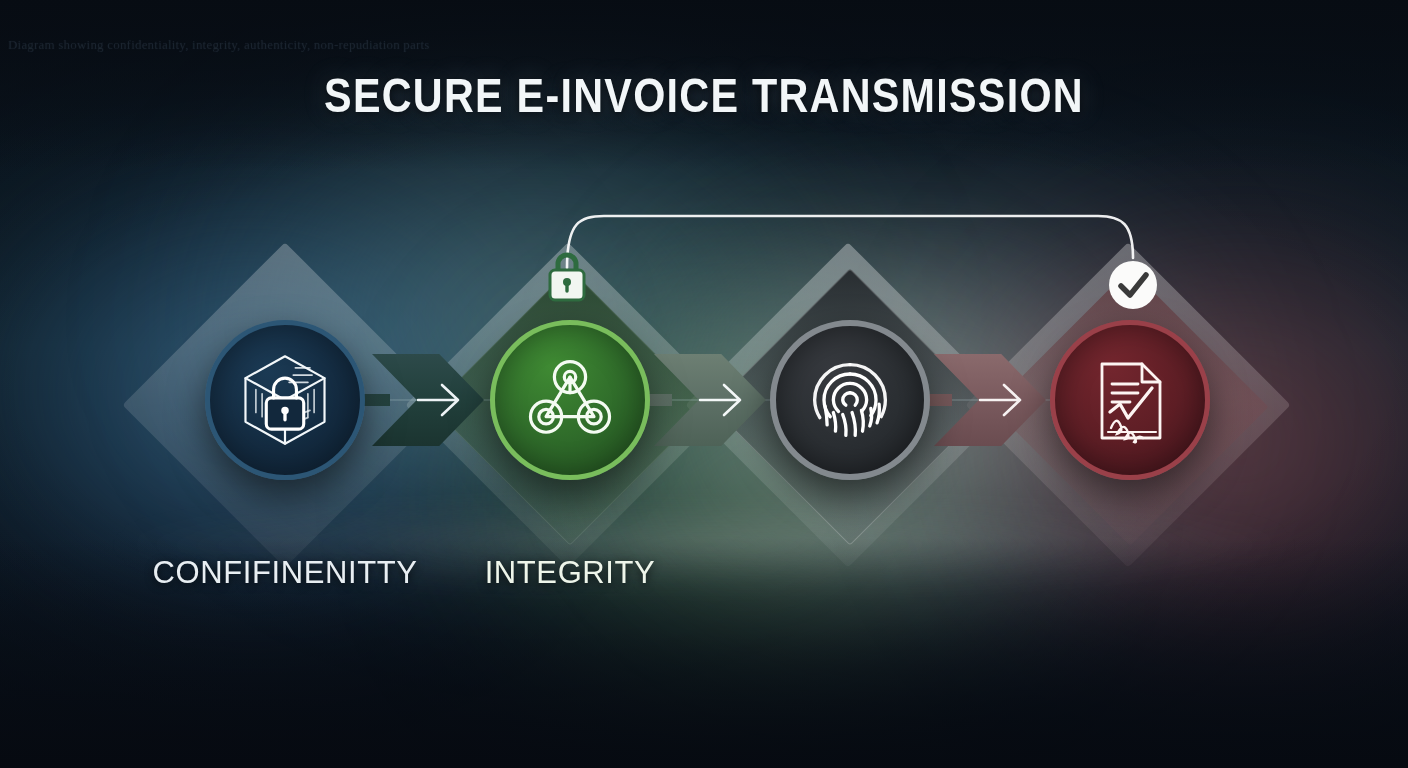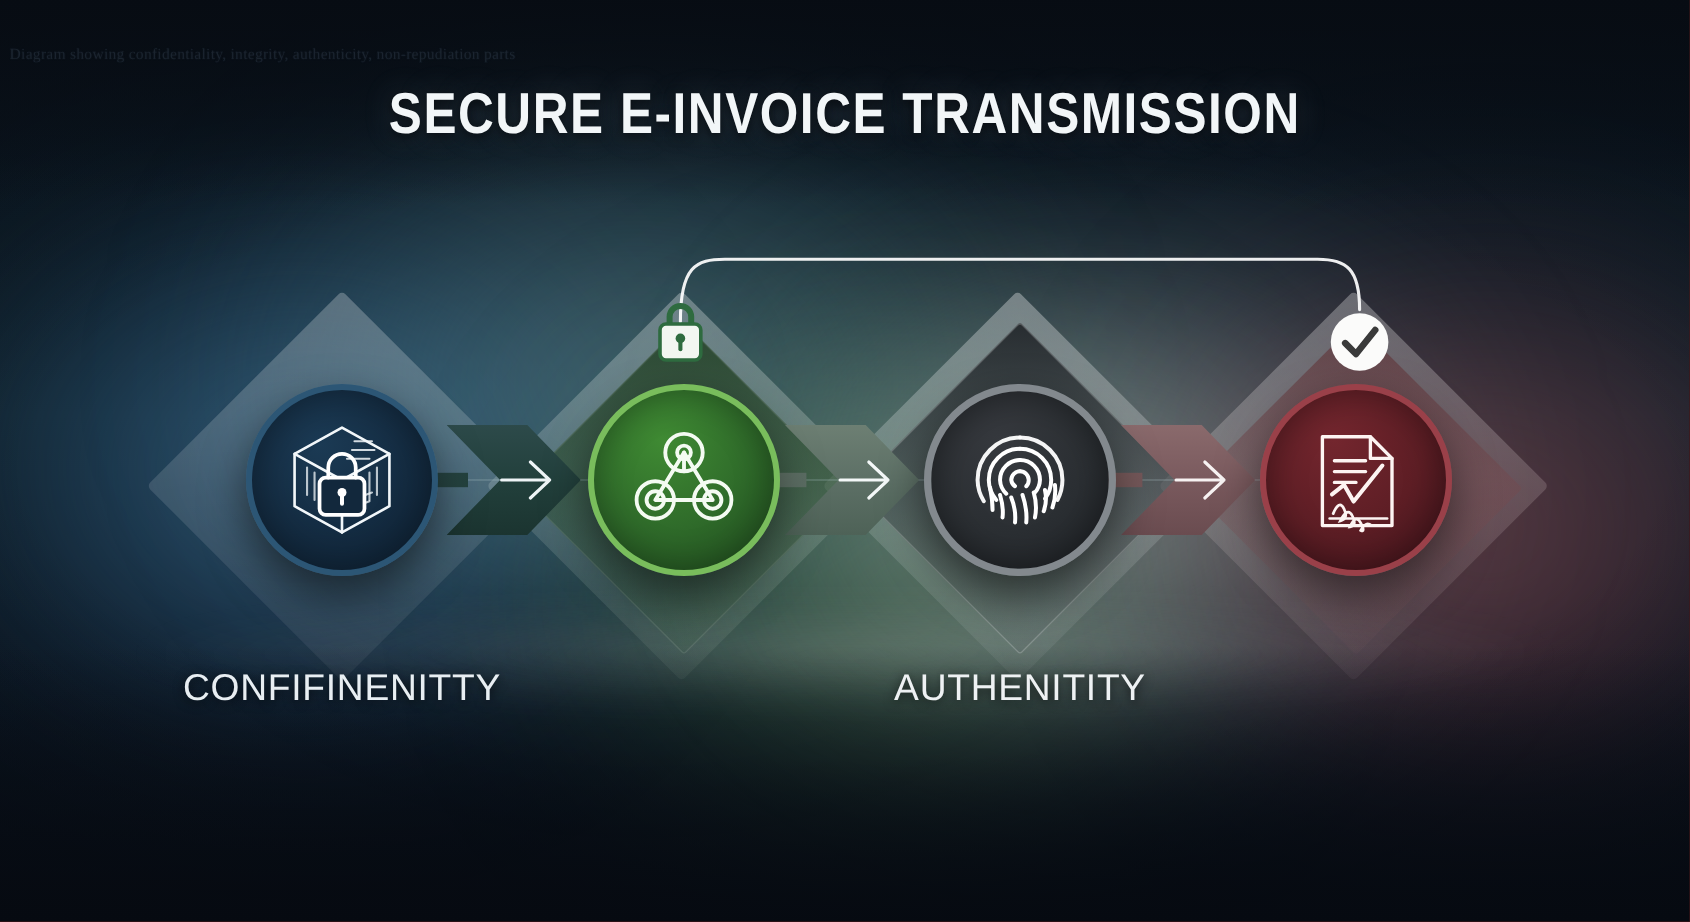"Diagram showing confidentiality," #stage { background: #7f1d1d -> #701a75 }
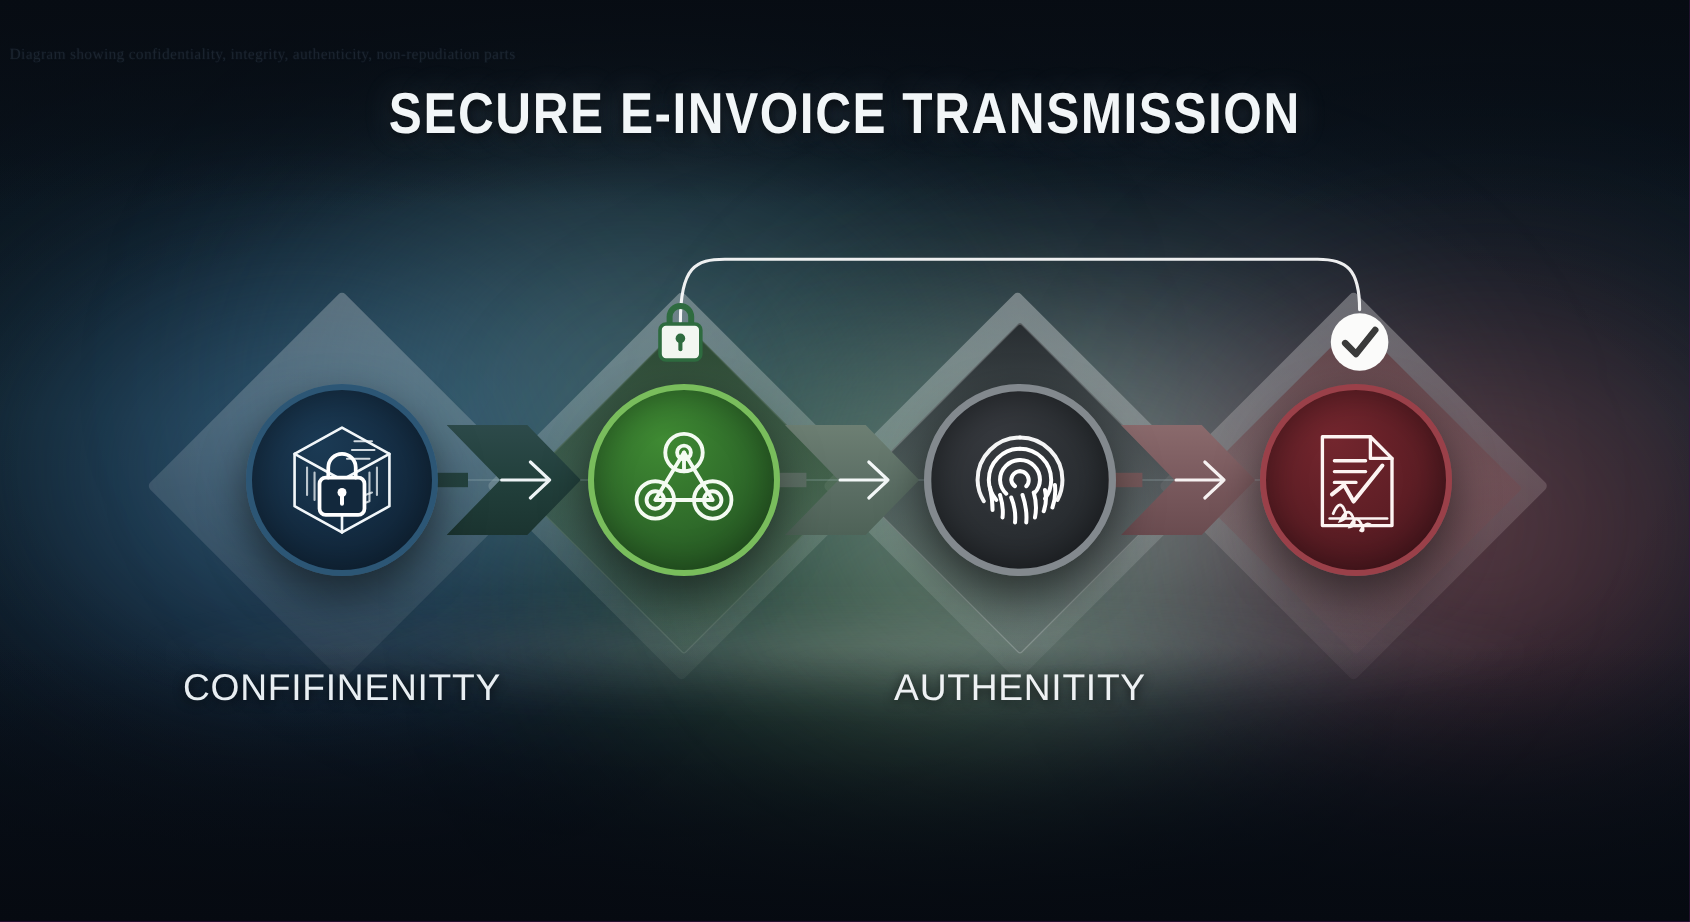"INTEGRITY" div.label { html: none -> <div>INTEGRITY</div> }
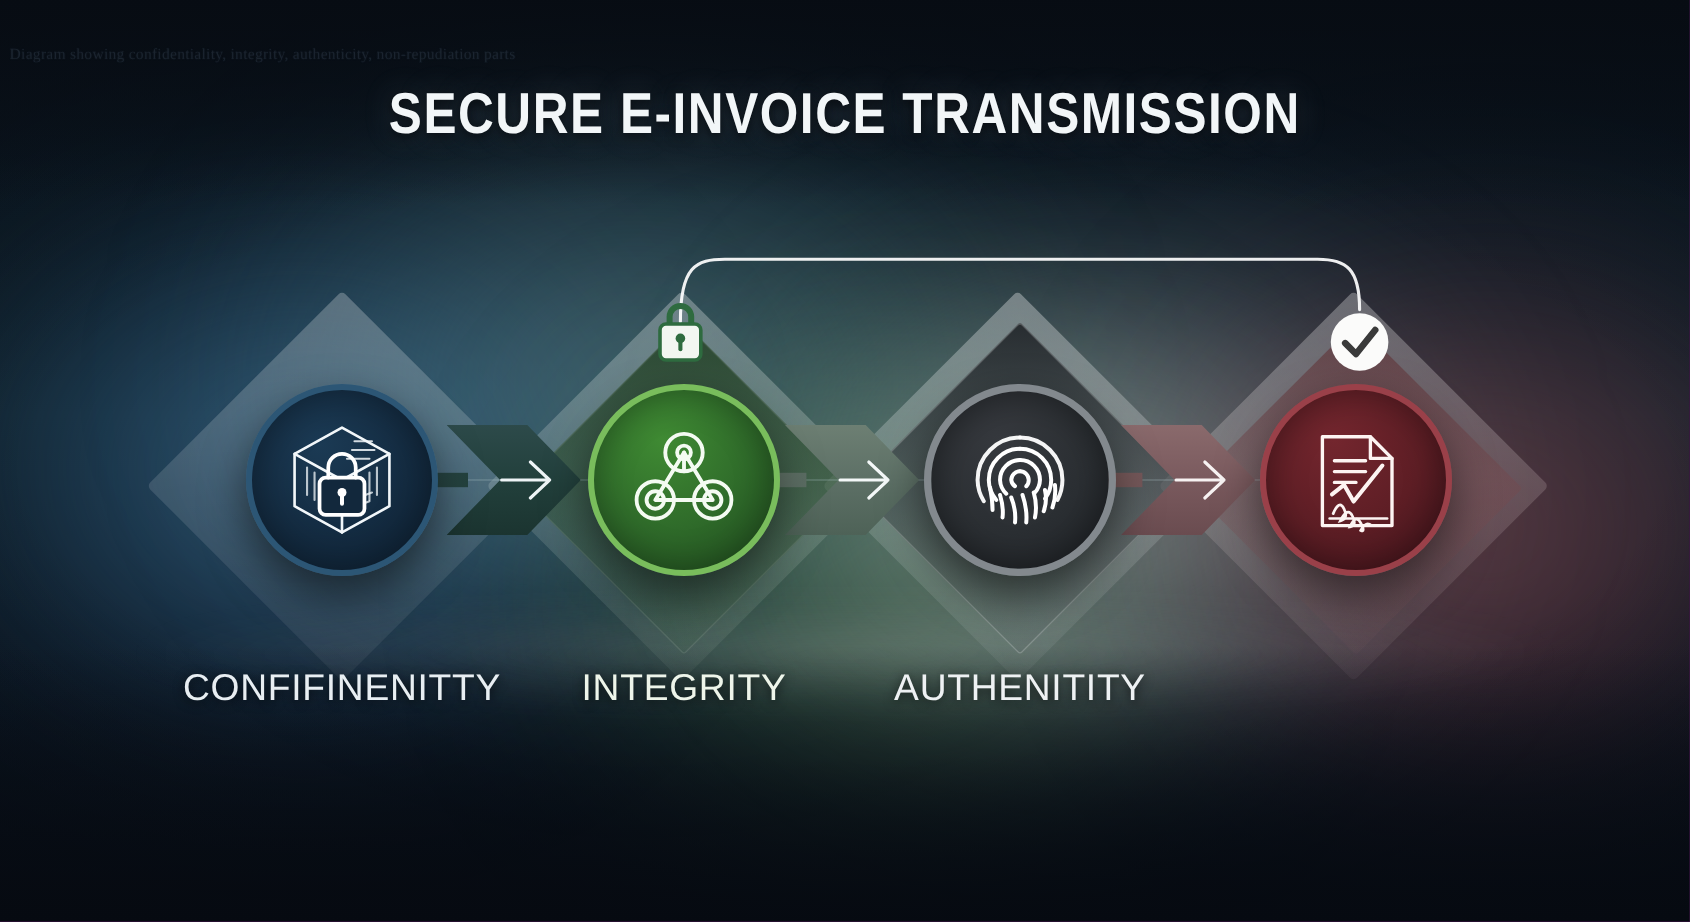"AUTHENITITY" div.label { html: <div>AUTHENITITY</div> -> none }
